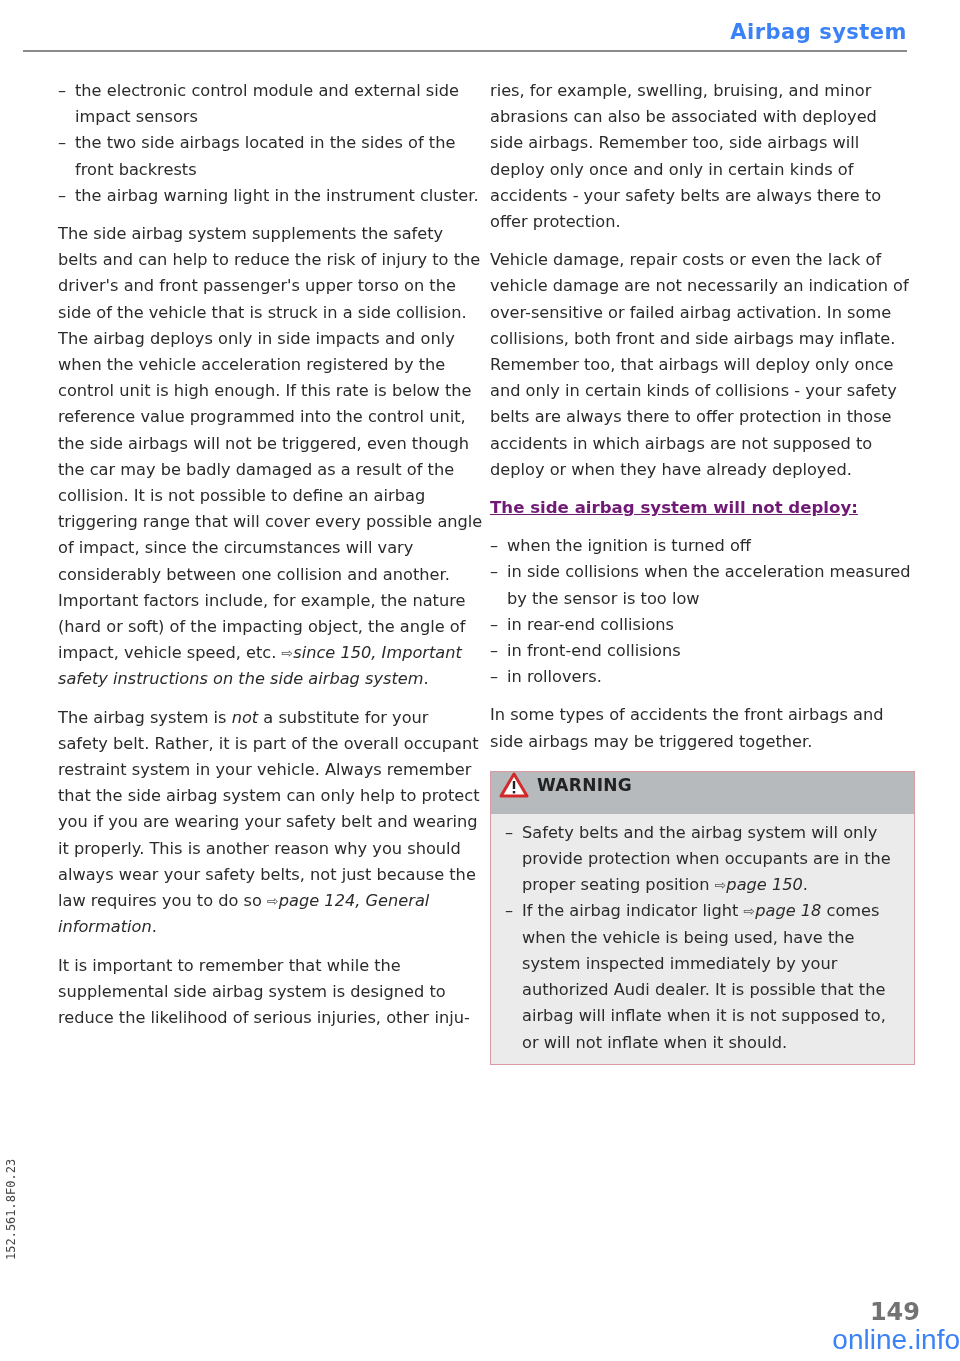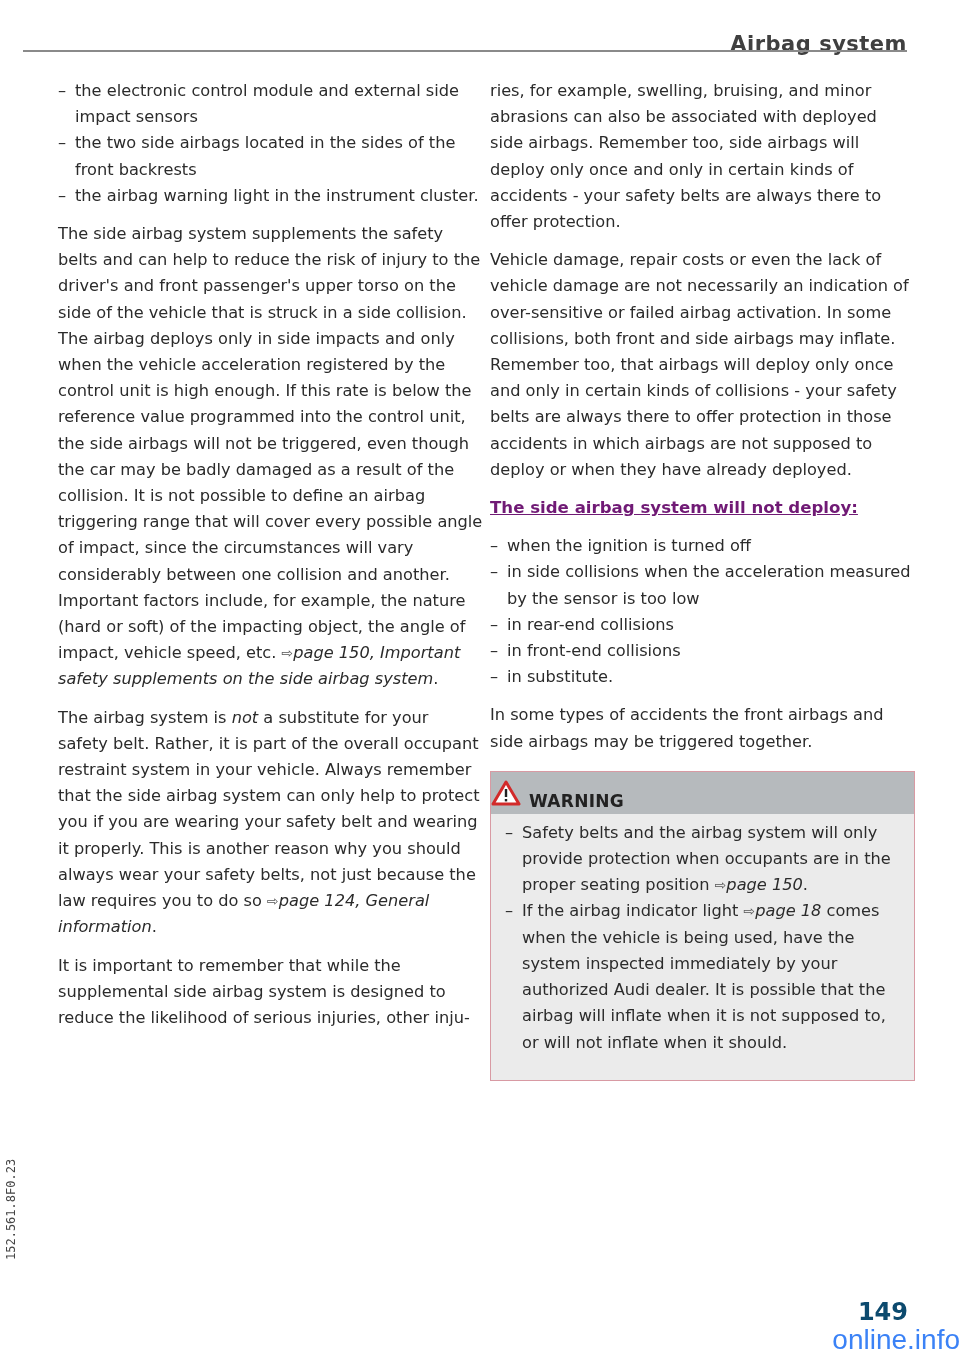"Airbag system" .section-title { color: #404040 -> #3b82f6; top: 32px -> 20px }
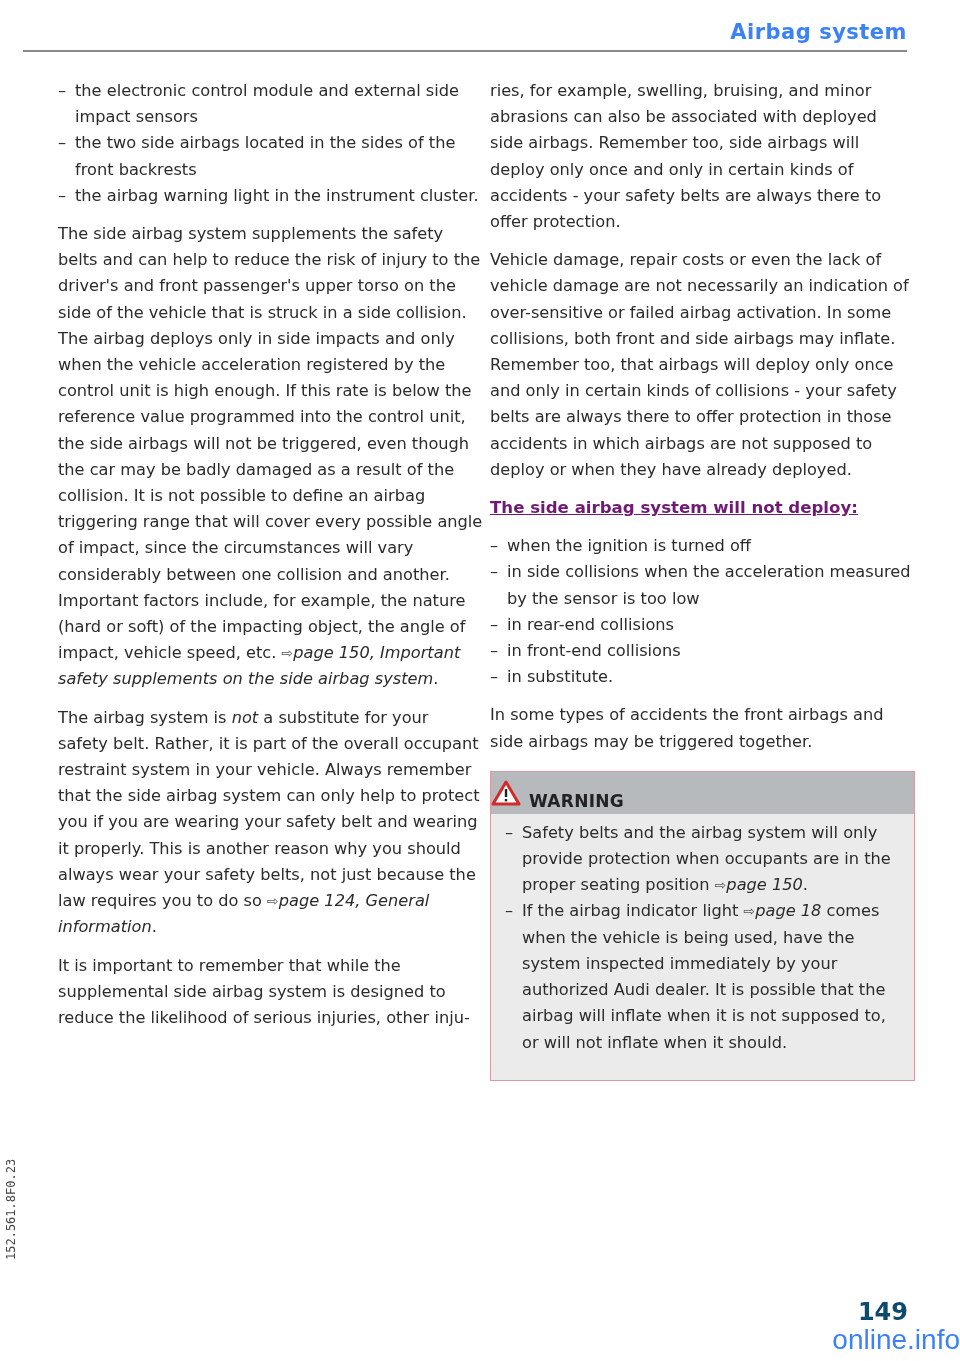"page 150, Important safety supplements" span.xref { text: page 150, Important safety supplements -> since 150, Important safety instructions }
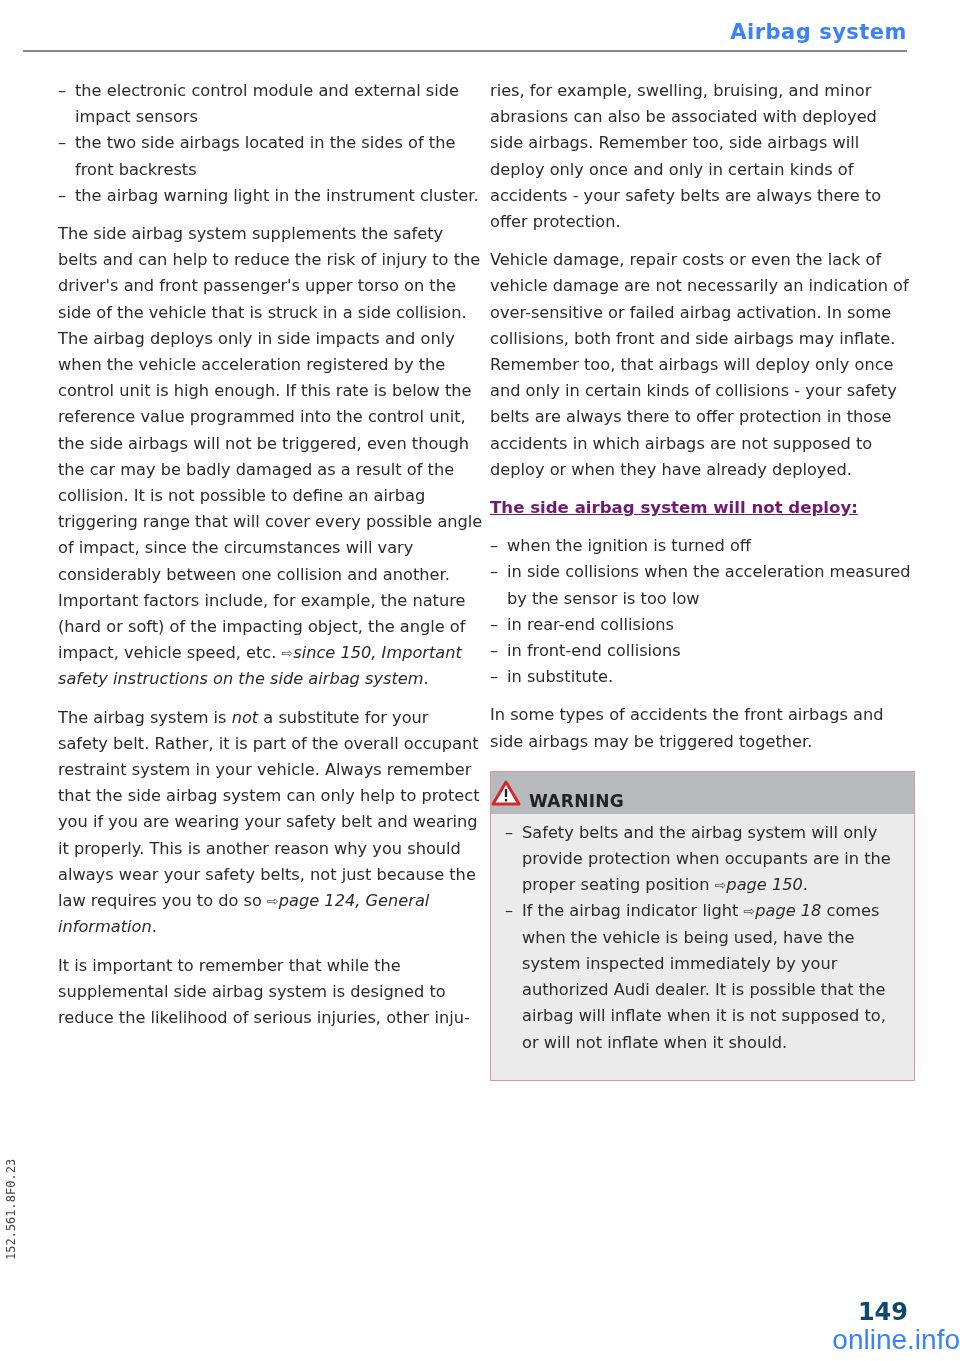"in substitute." li { text: substitute -> rollovers }
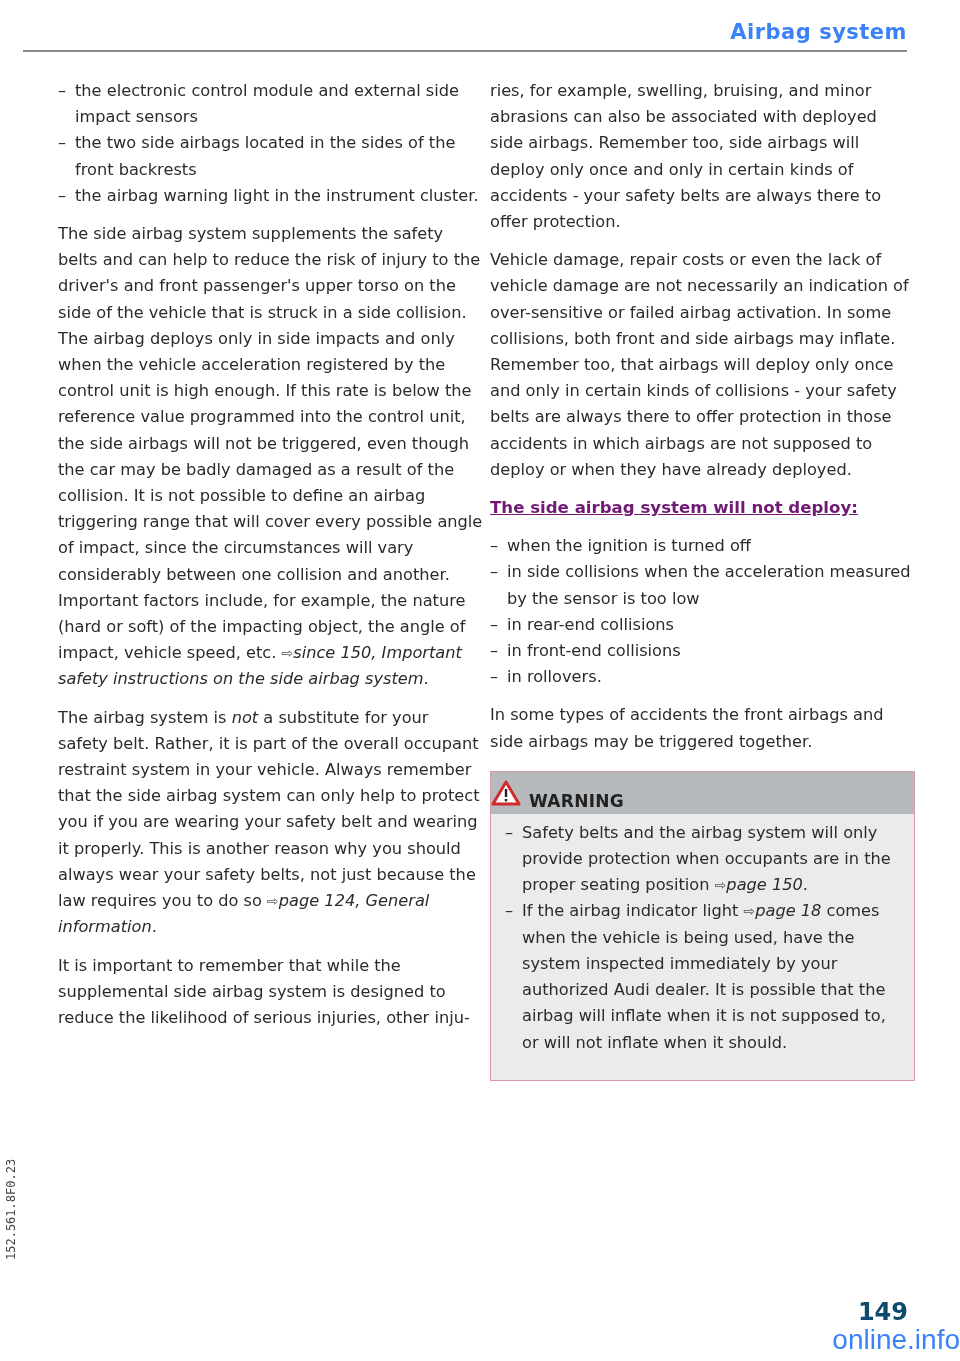"WARNING" .warning-head { align-items: flex-end -> flex-start; padding-left: none -> 8px }
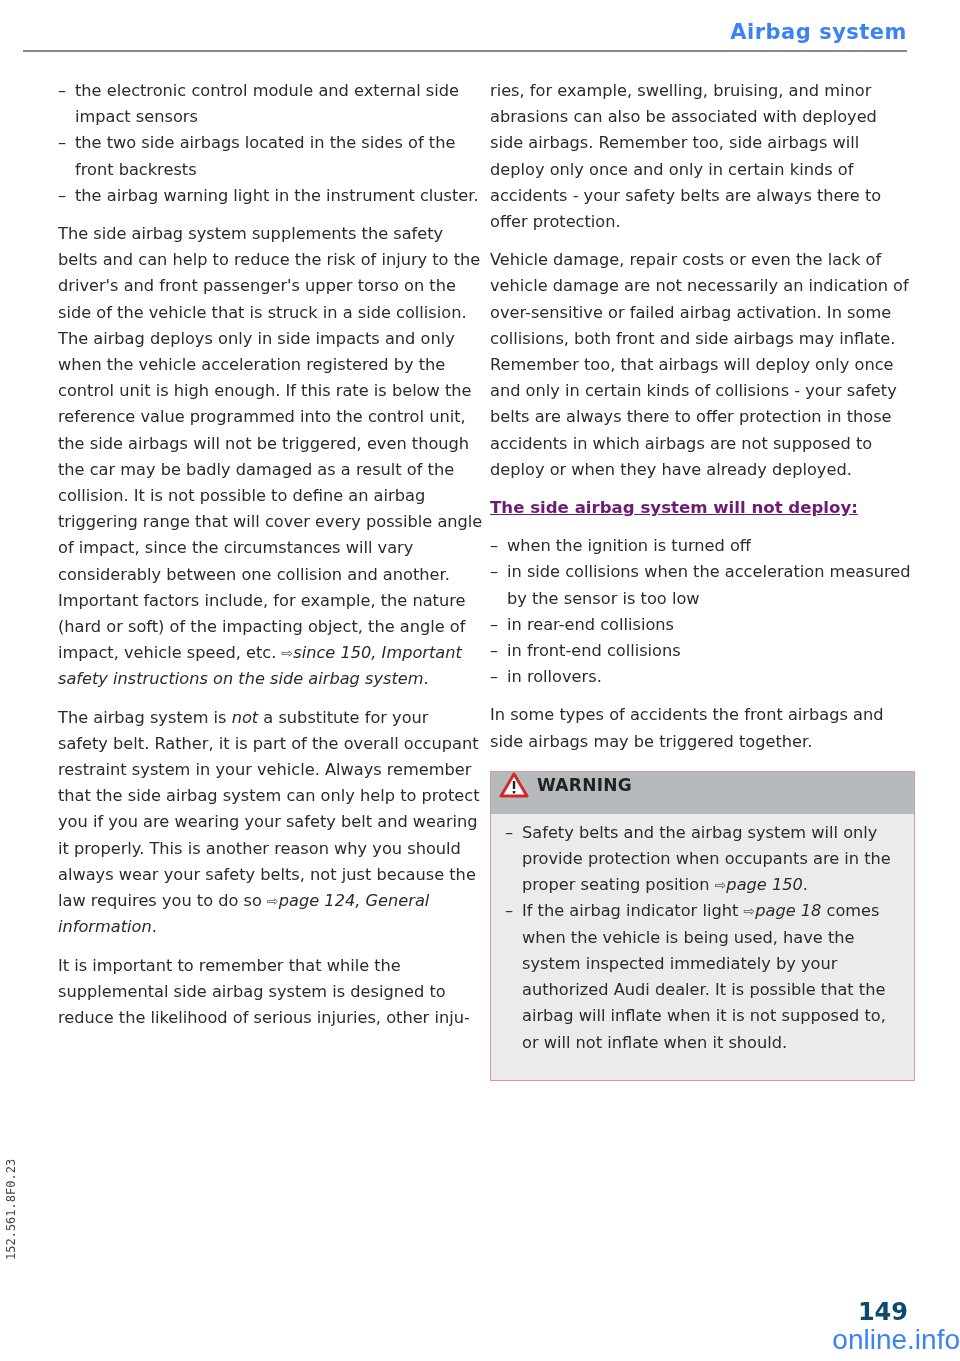"Safety belts and the airbag" .warning-body { padding: 6px 12px 24px 14px -> 6px 12px 8px 14px }
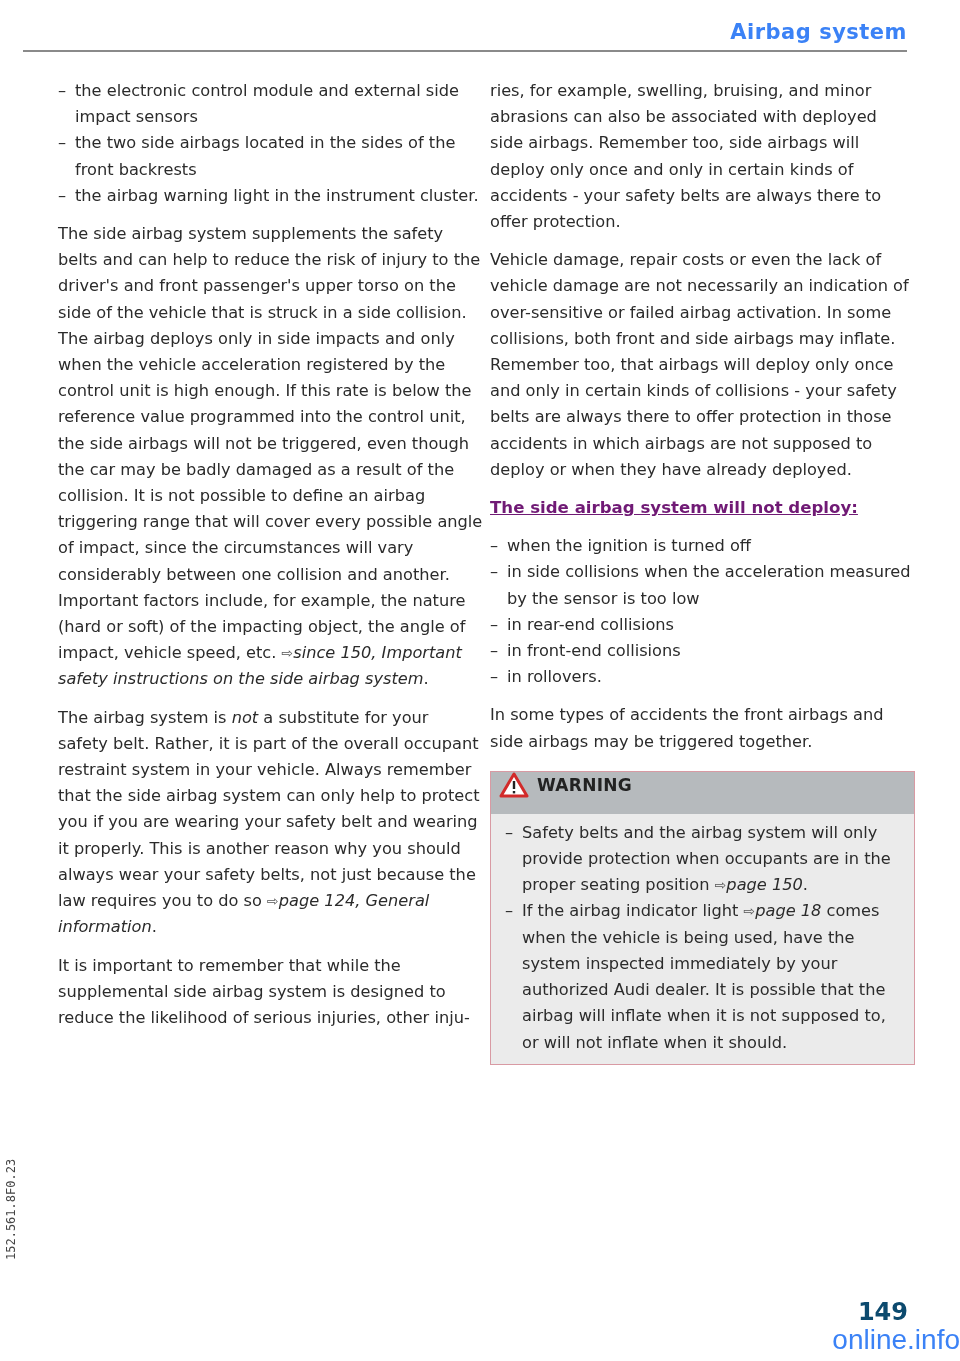"149" .page-number { color: #0c4a6e -> #737373; right: 52px -> 40px }
